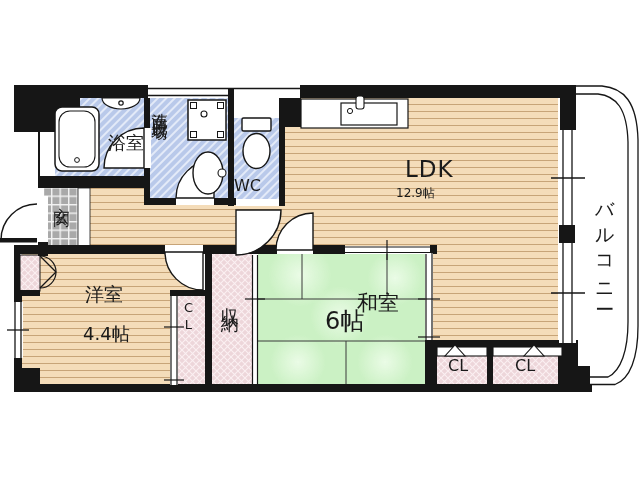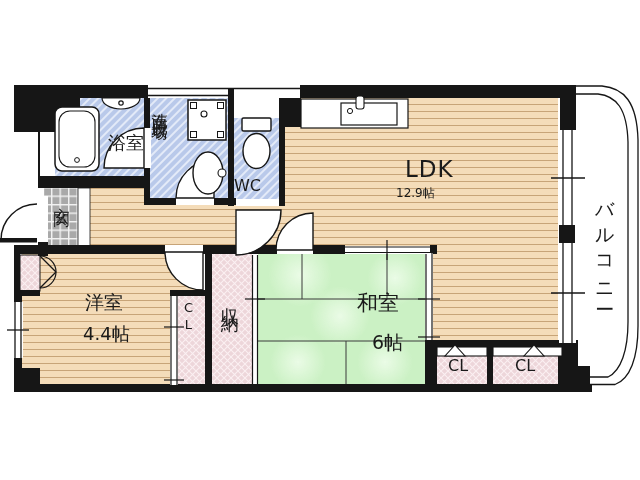"洋室" div.lbl { top: 292px -> 284px }
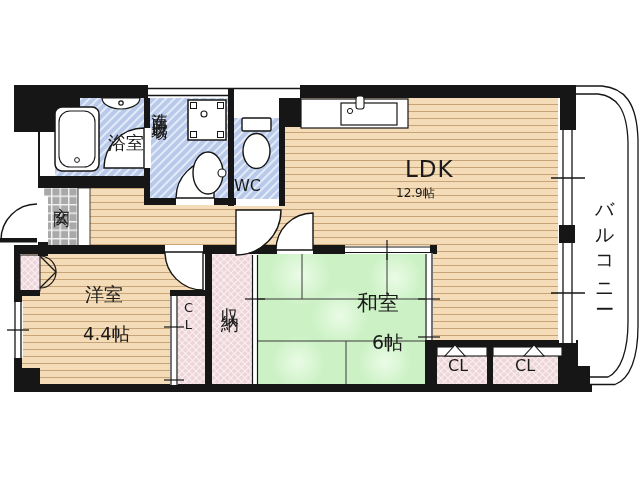"6帖" div.lbl { font-size: 19px -> 24px; margin-left: 47px -> none; top: 332px -> 308px }
